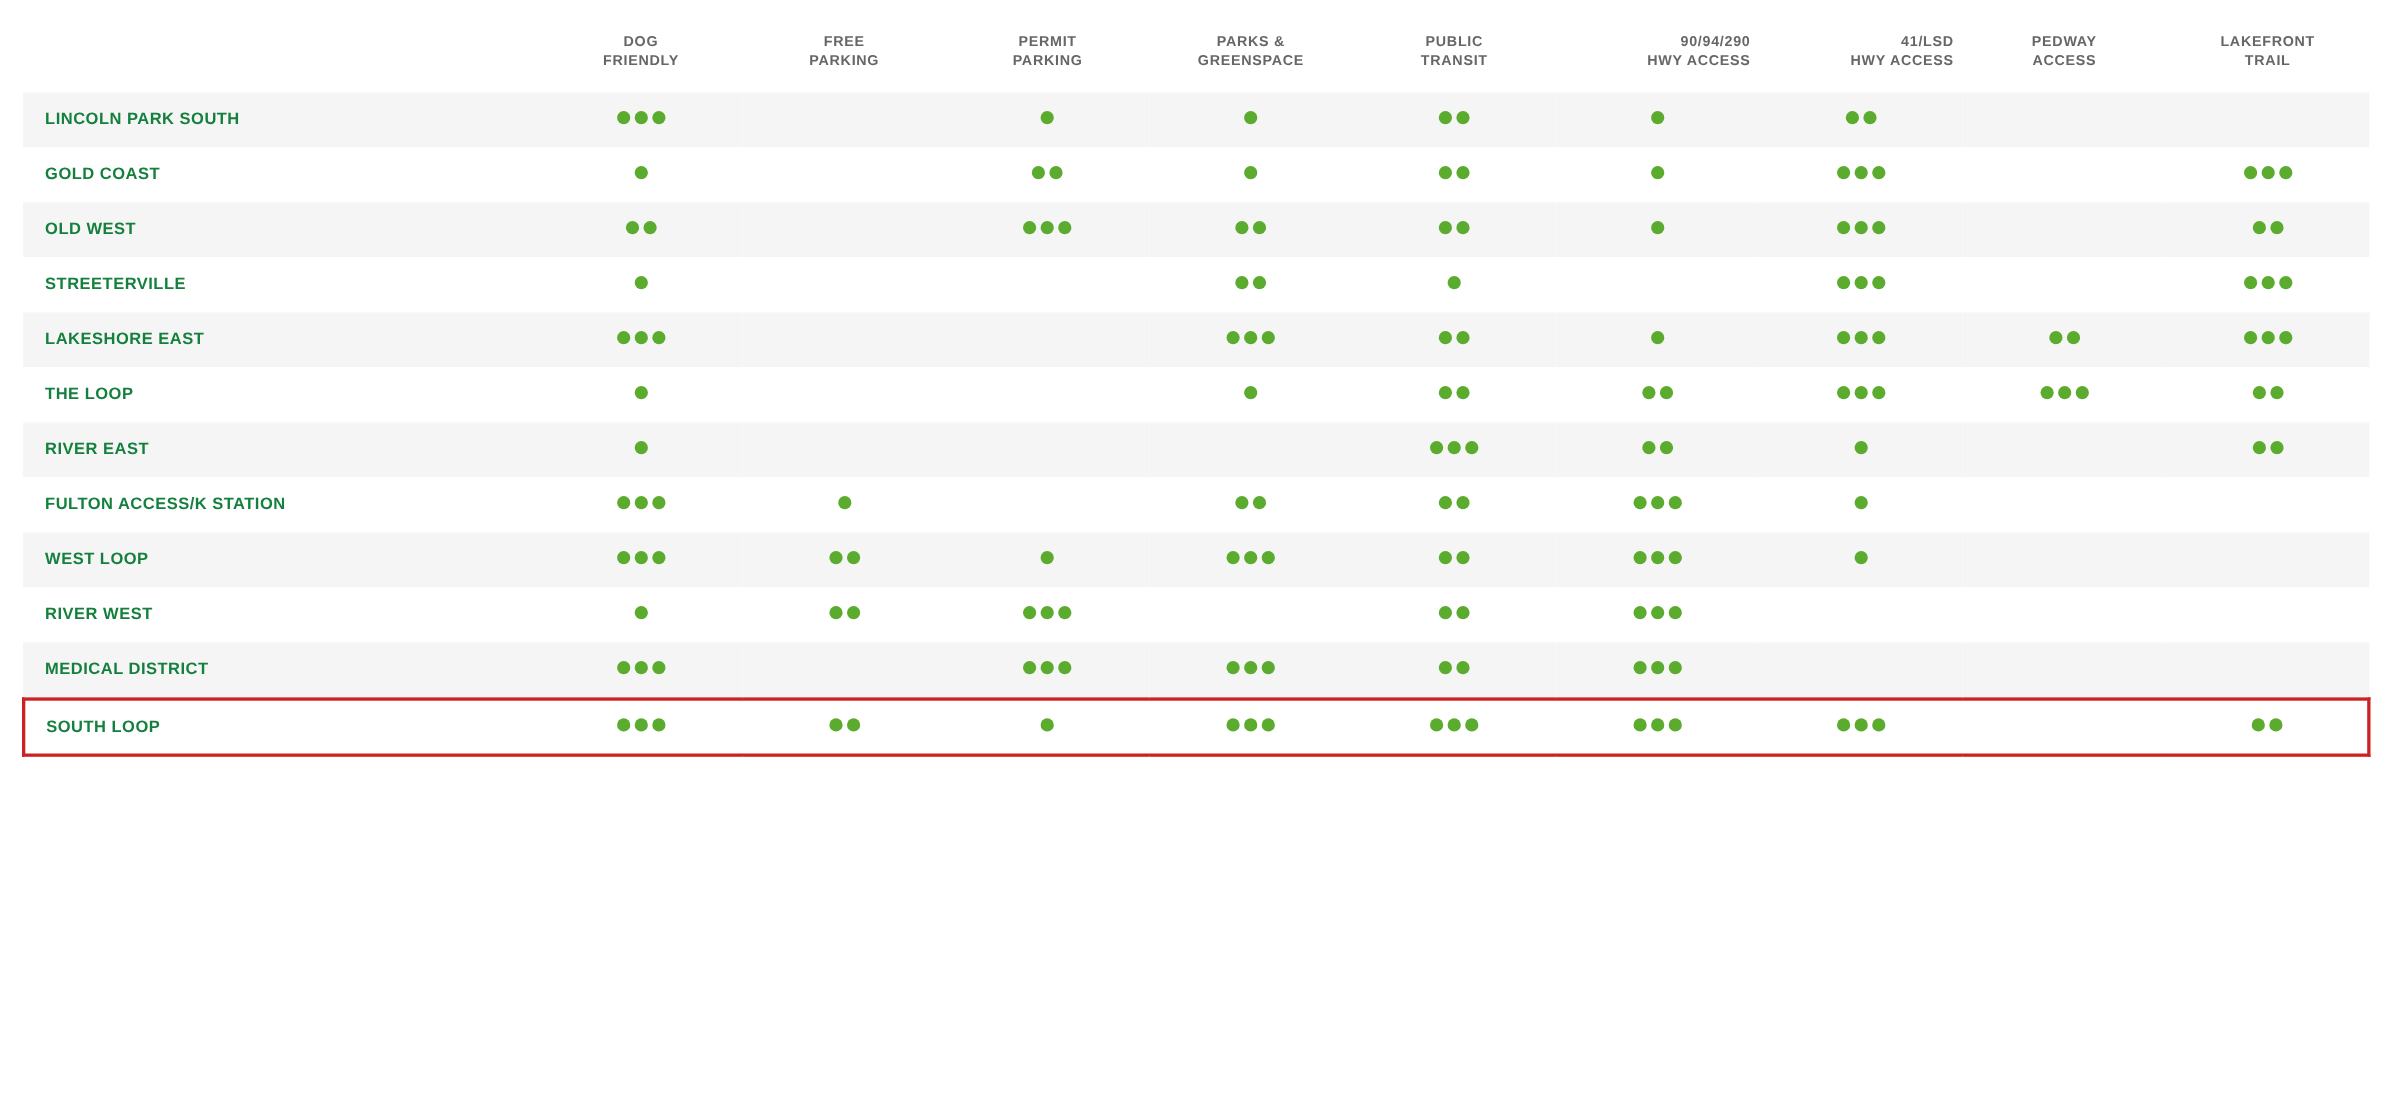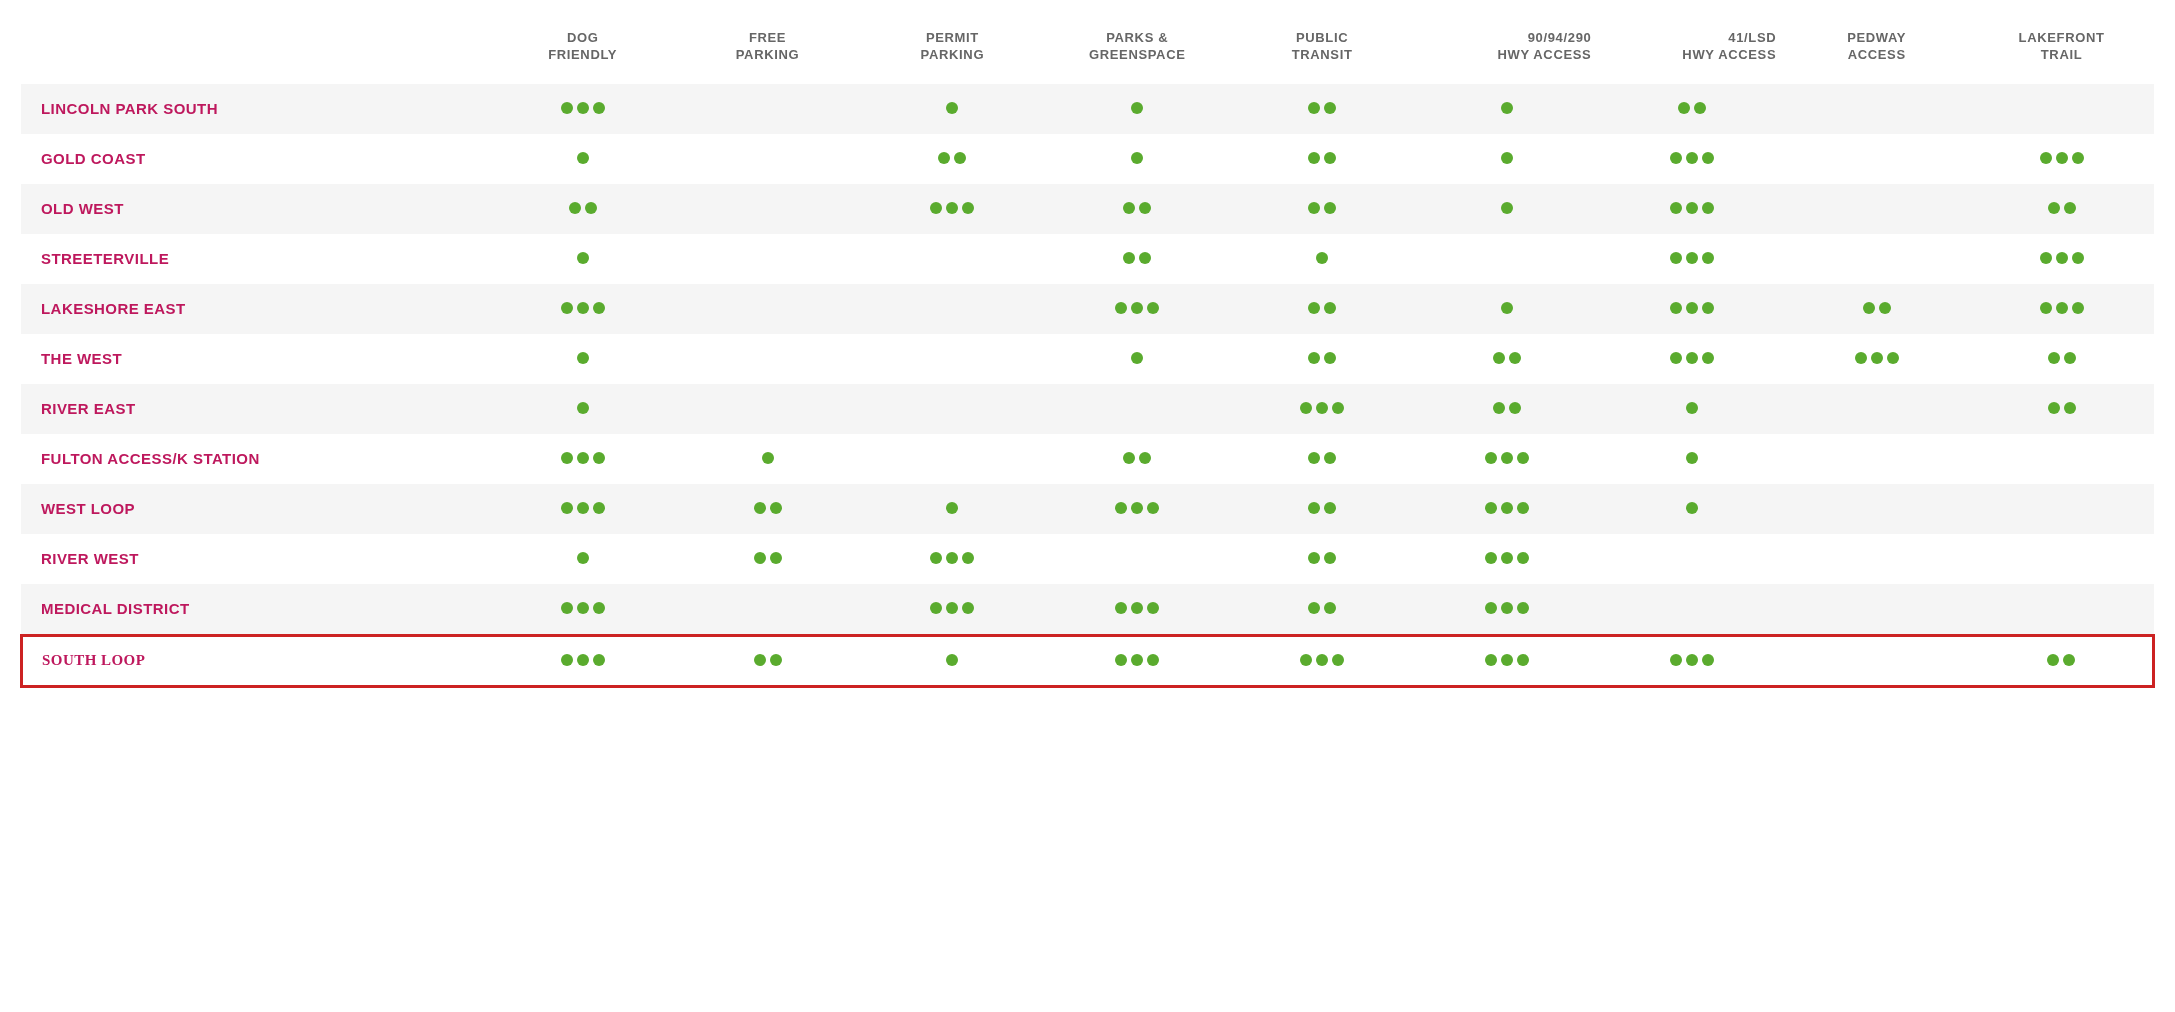"LINCOLN PARK SOUTH" tbody td.row-label { color: #be185d -> #15803d }
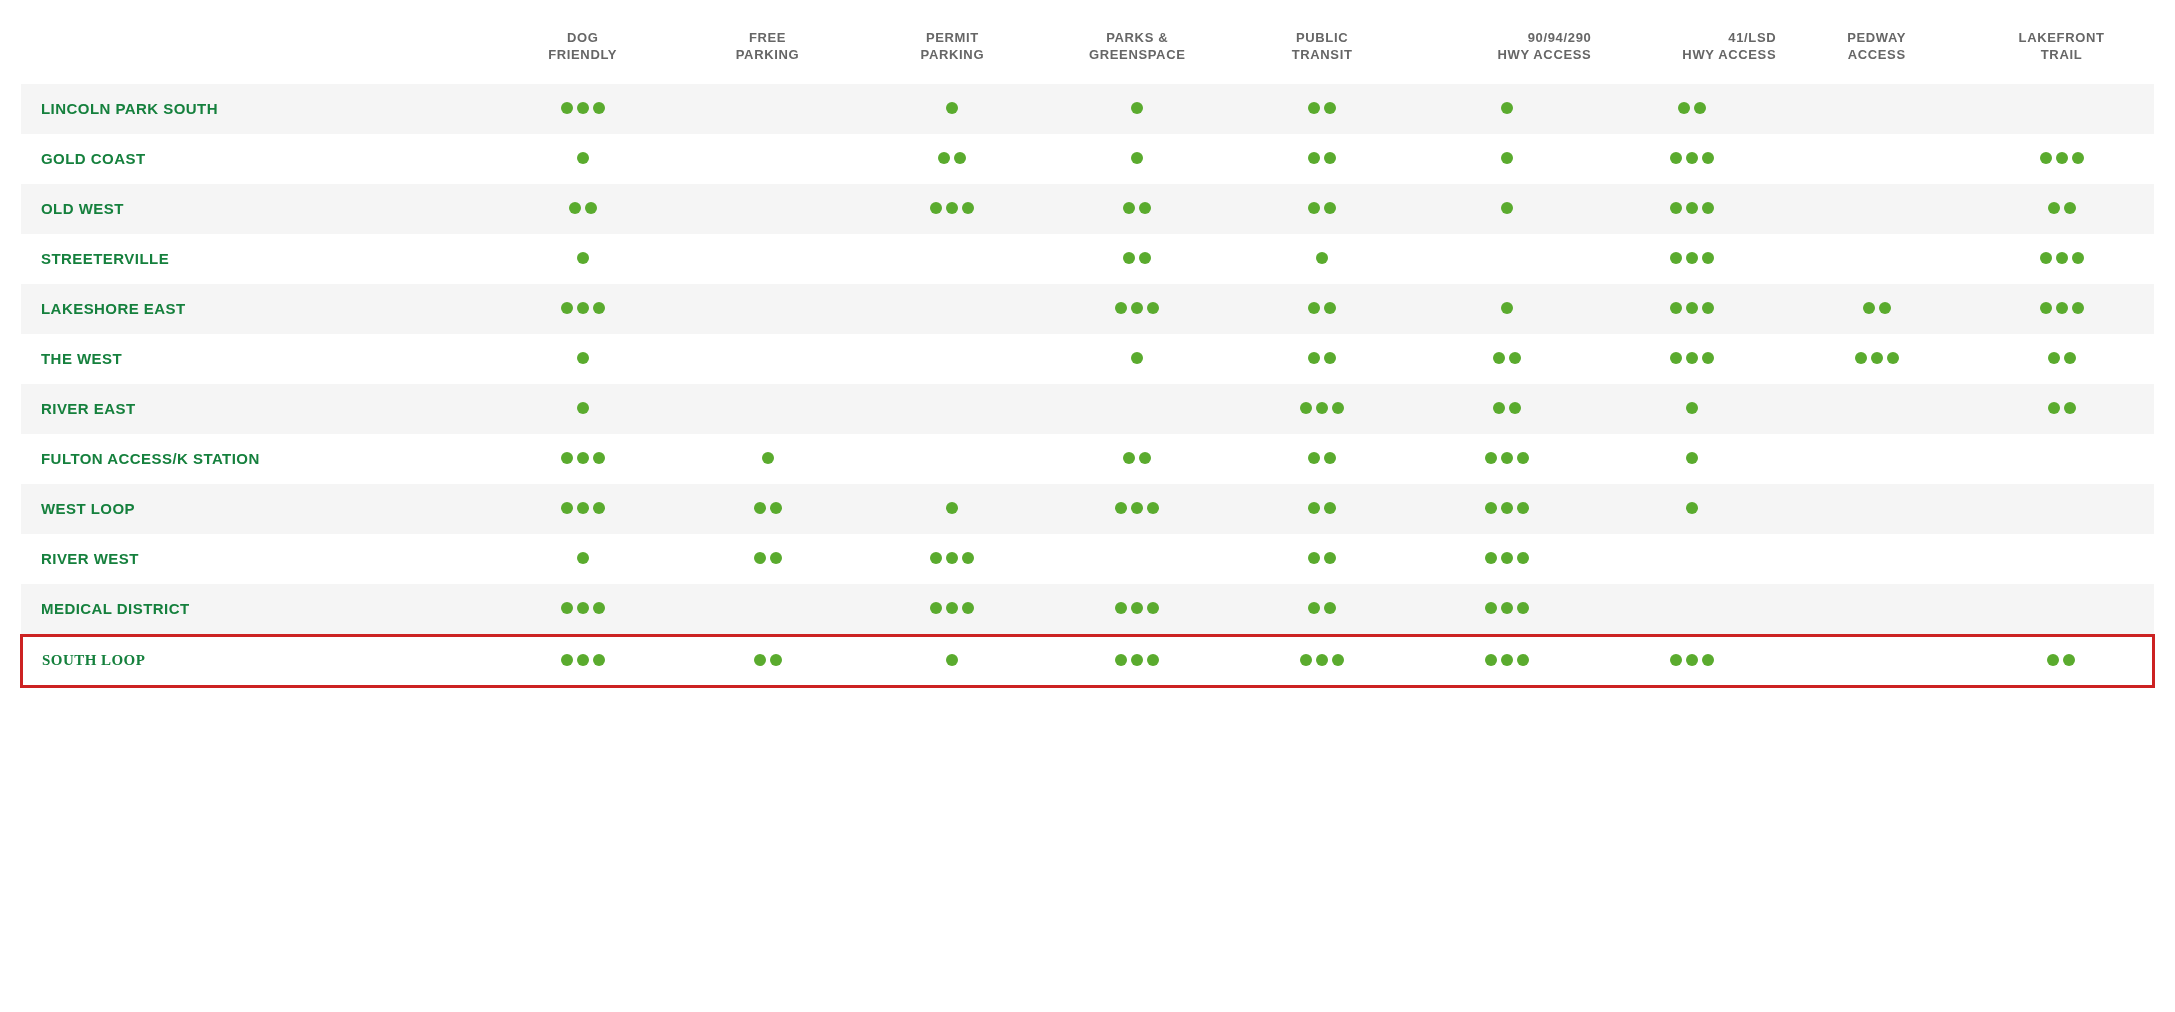"THE WEST" td.row-label { text: WEST -> LOOP }
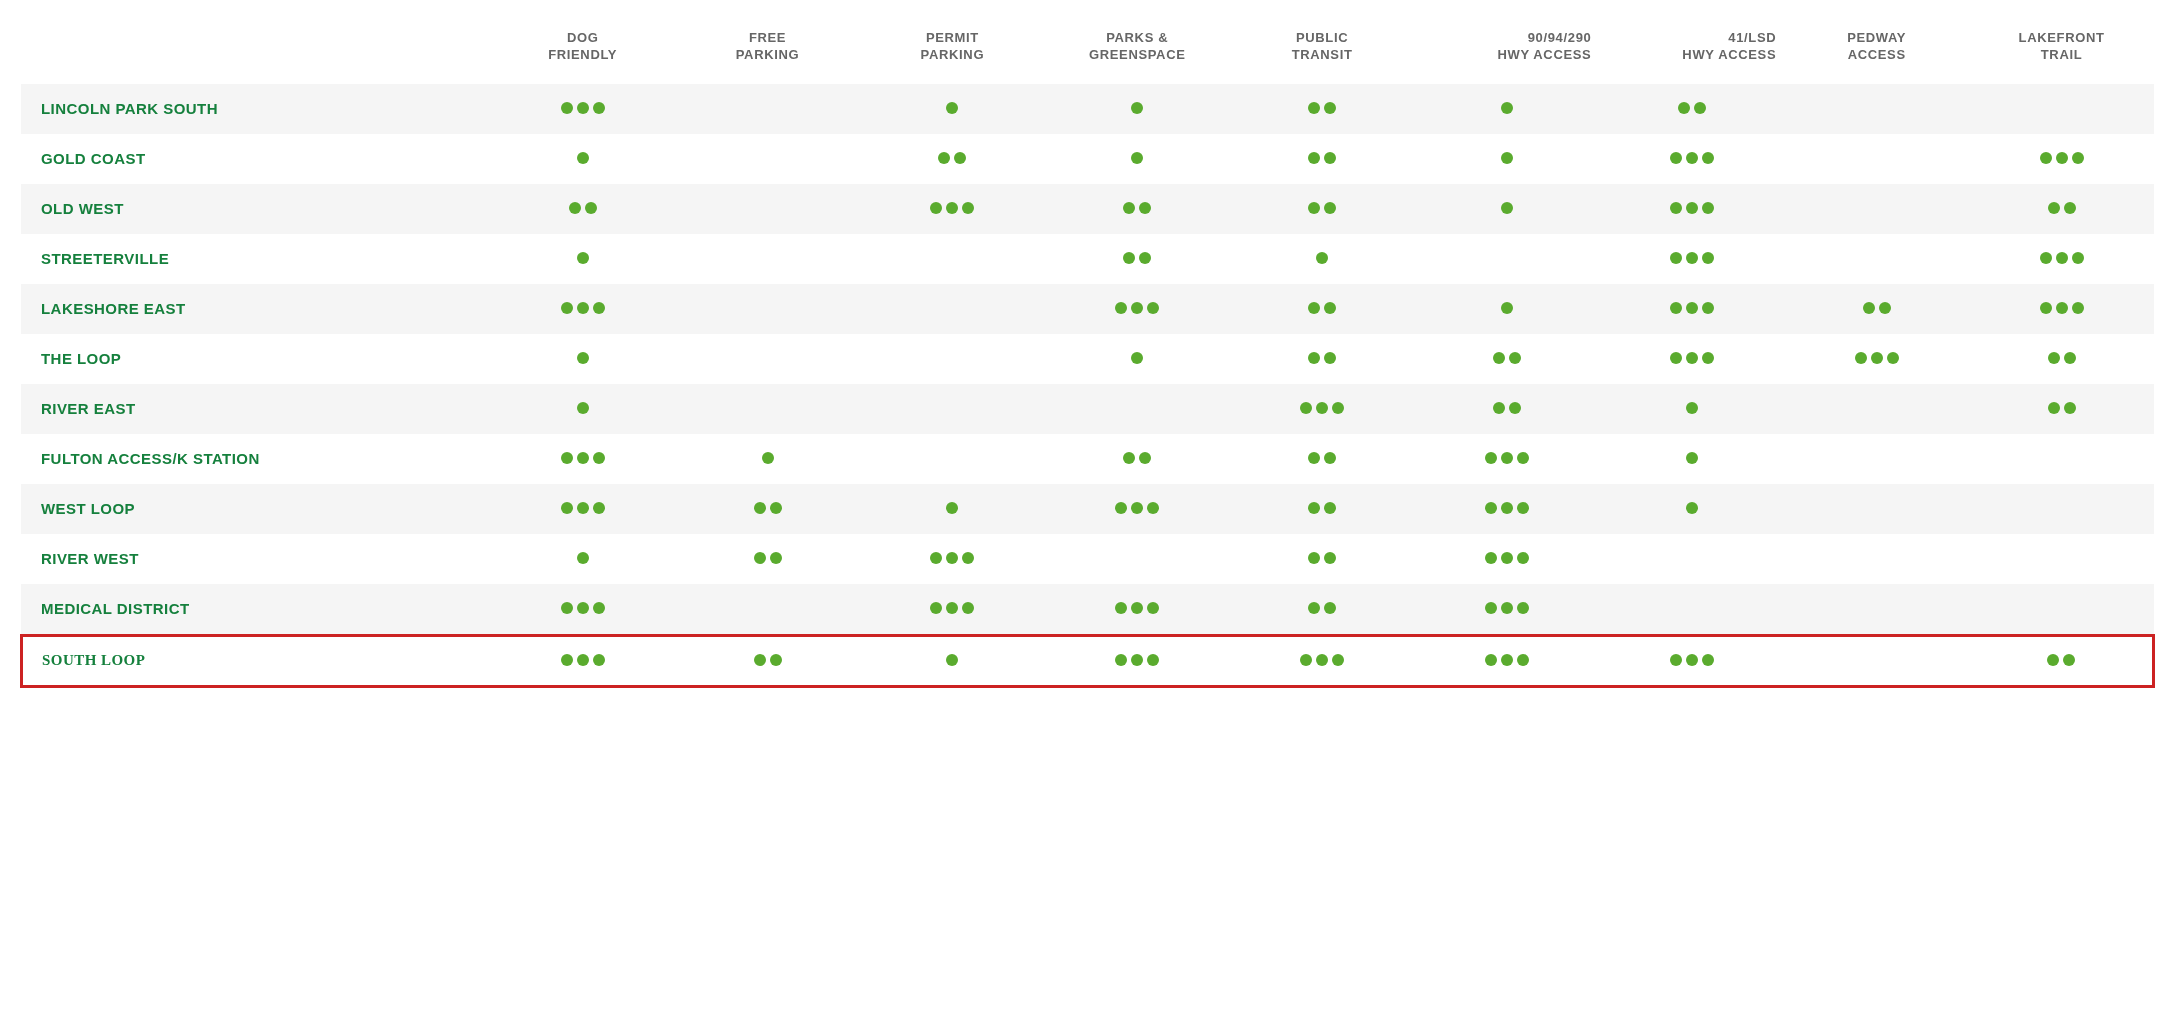"SOUTH LOOP" tr.highlighted td:first-child { font-family: Liberation Serif, serif -> none }
